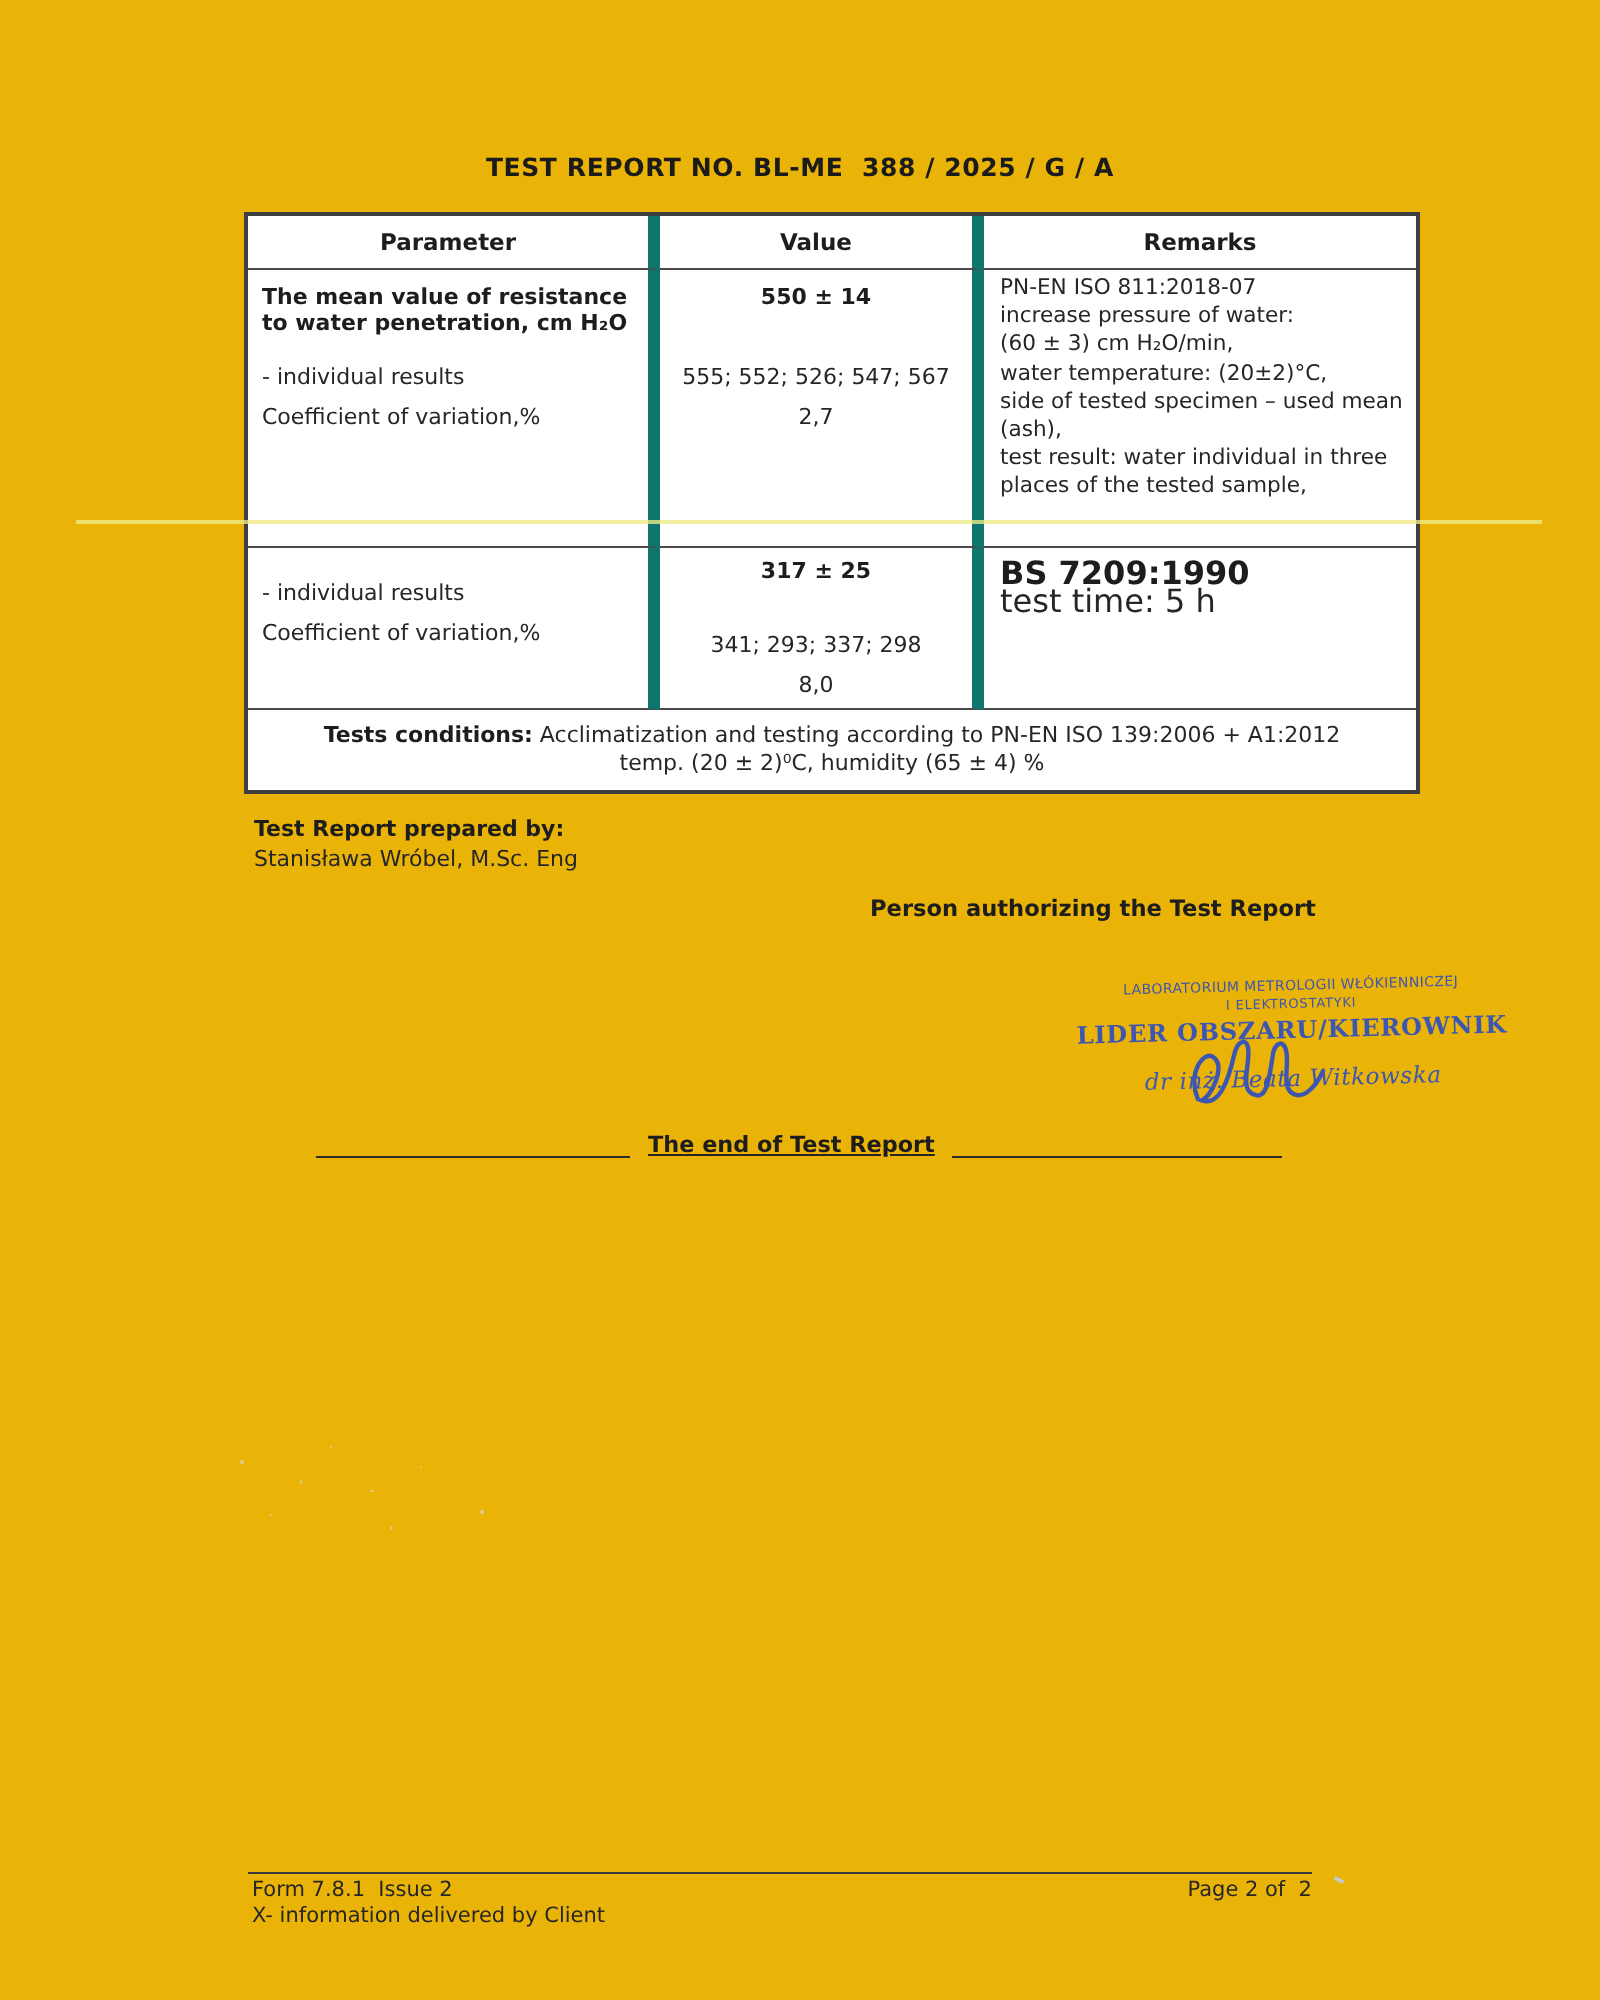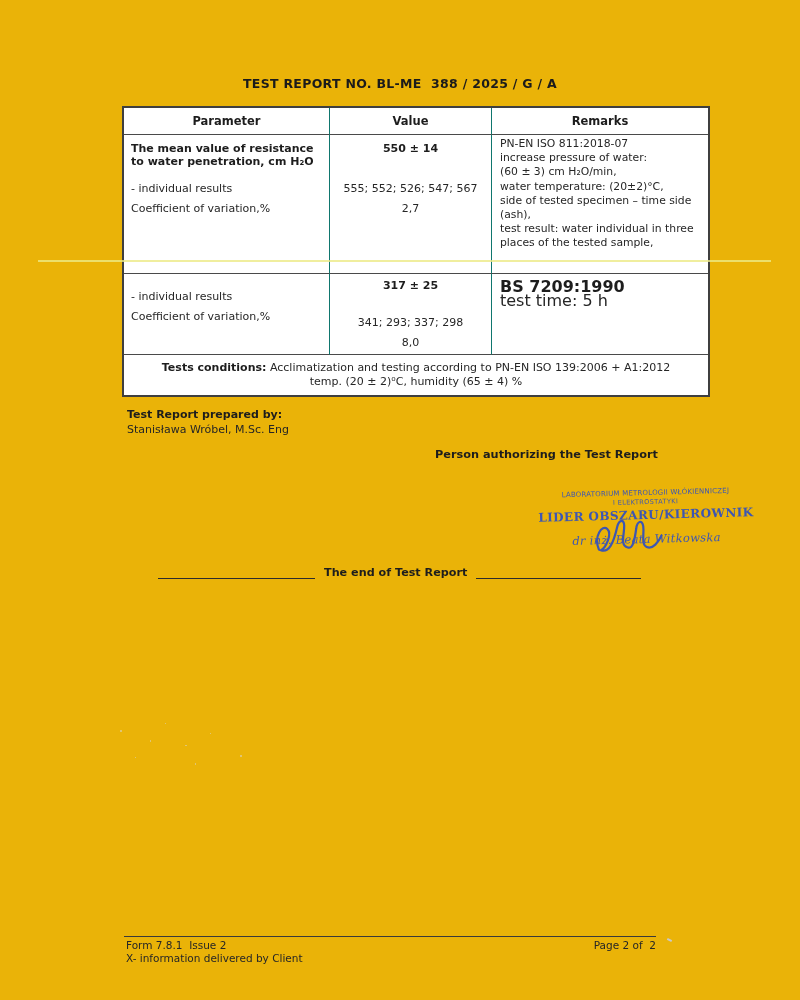"Parameter" .cell { border-right: 1px solid #0f766e -> 6px solid #0f766e }
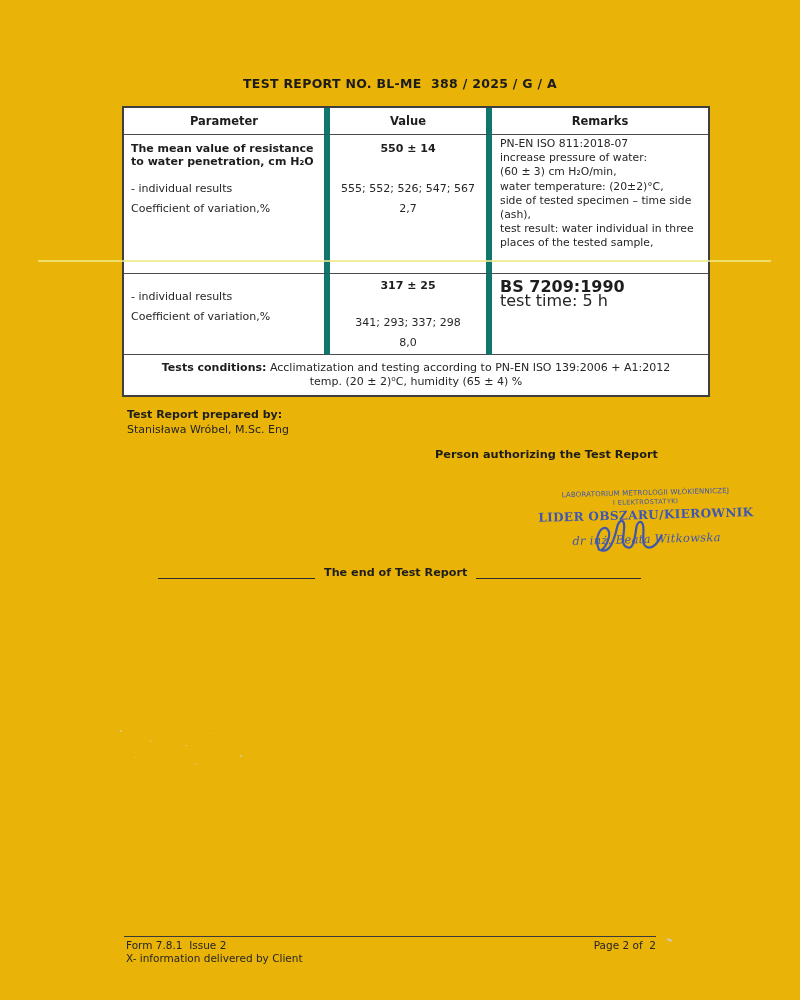"side of tested specimen –" div { text: time side -> used mean }
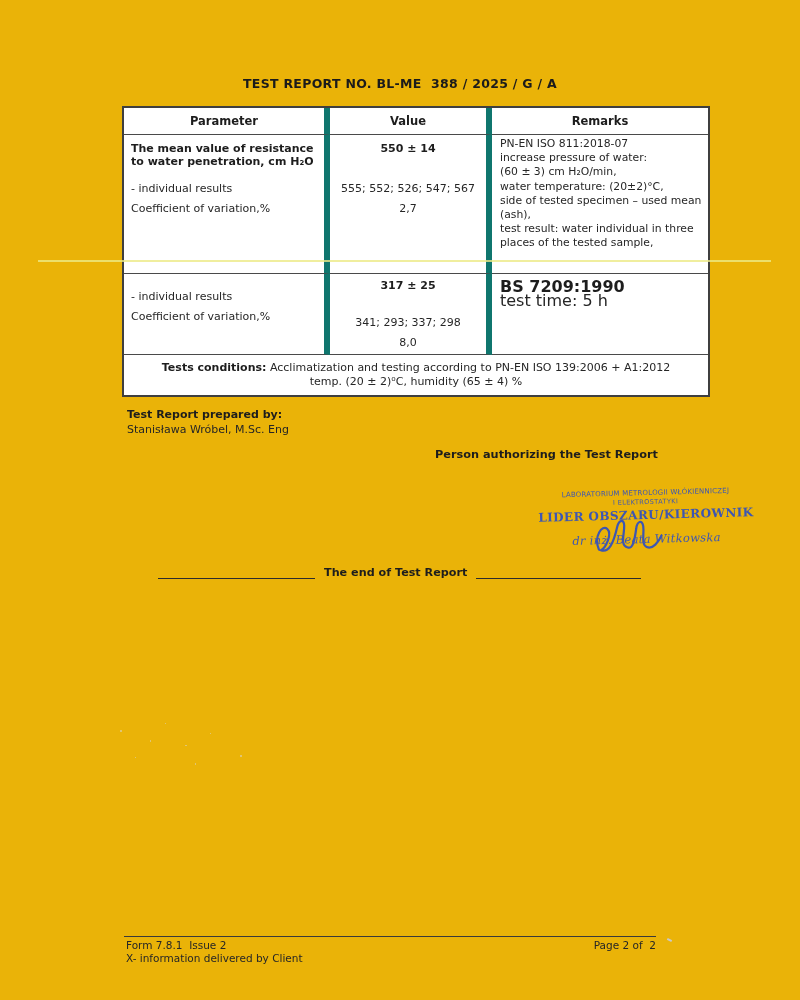"The end of Test Report" .endline { text-decoration: none -> underline }
